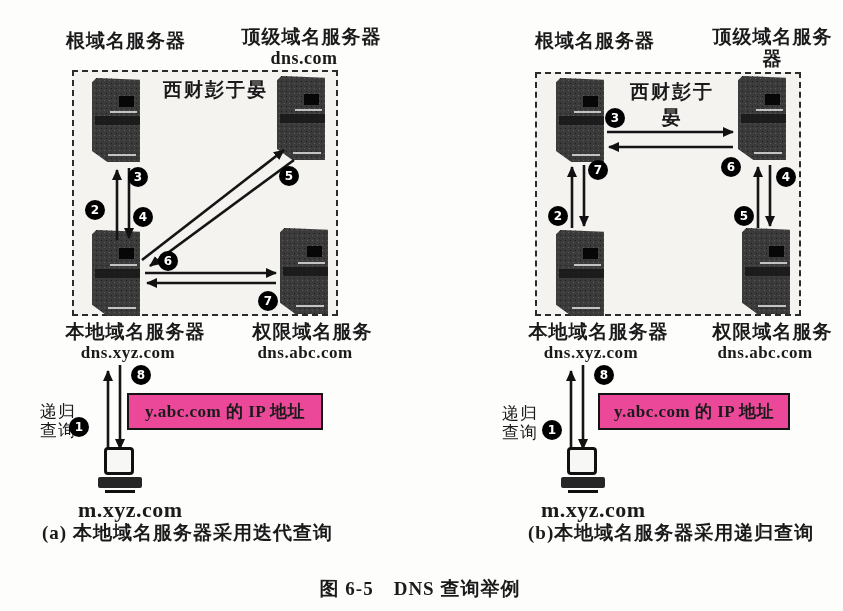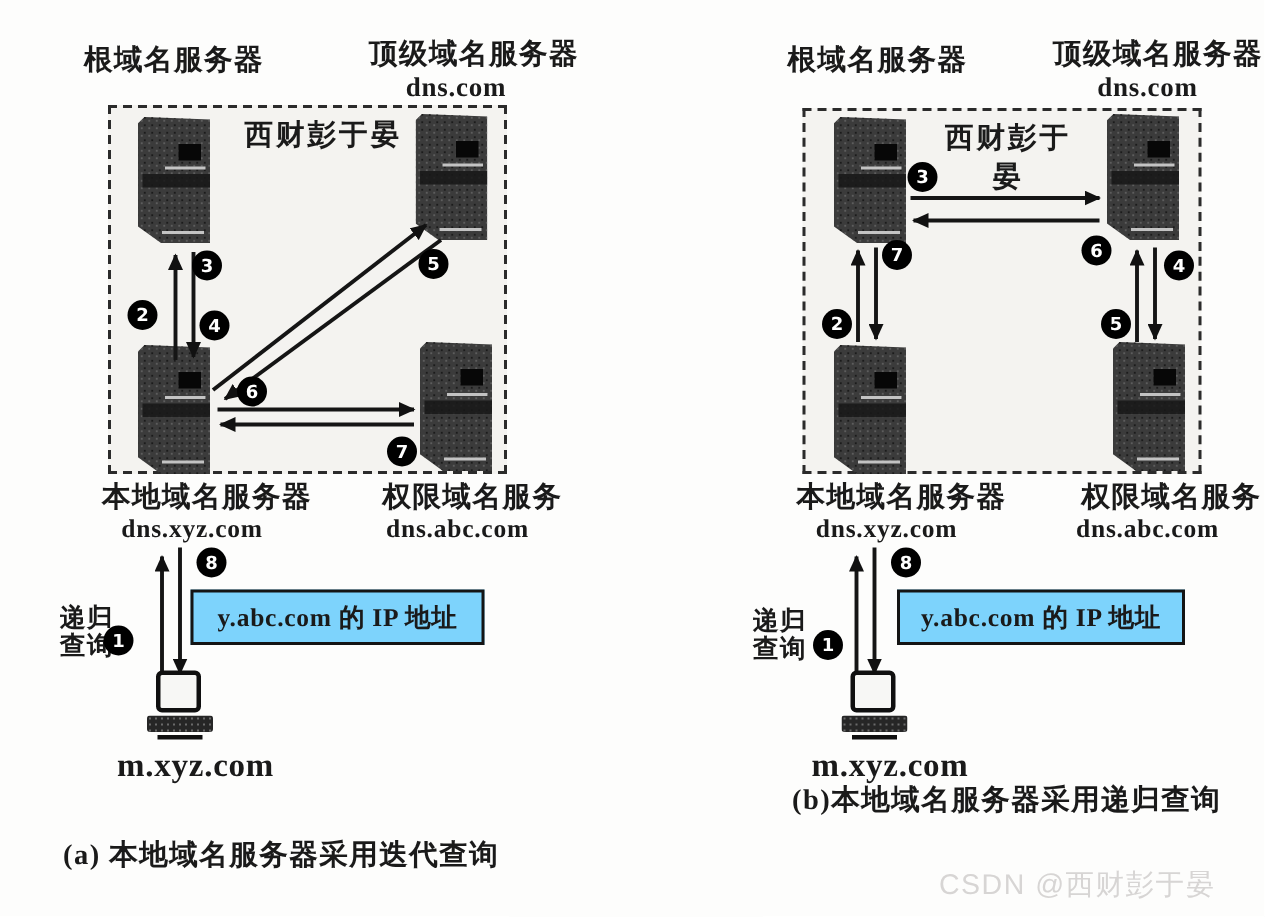"根域名服务器" .lbl { margin-left: none -> 15px; text-align: right -> center }
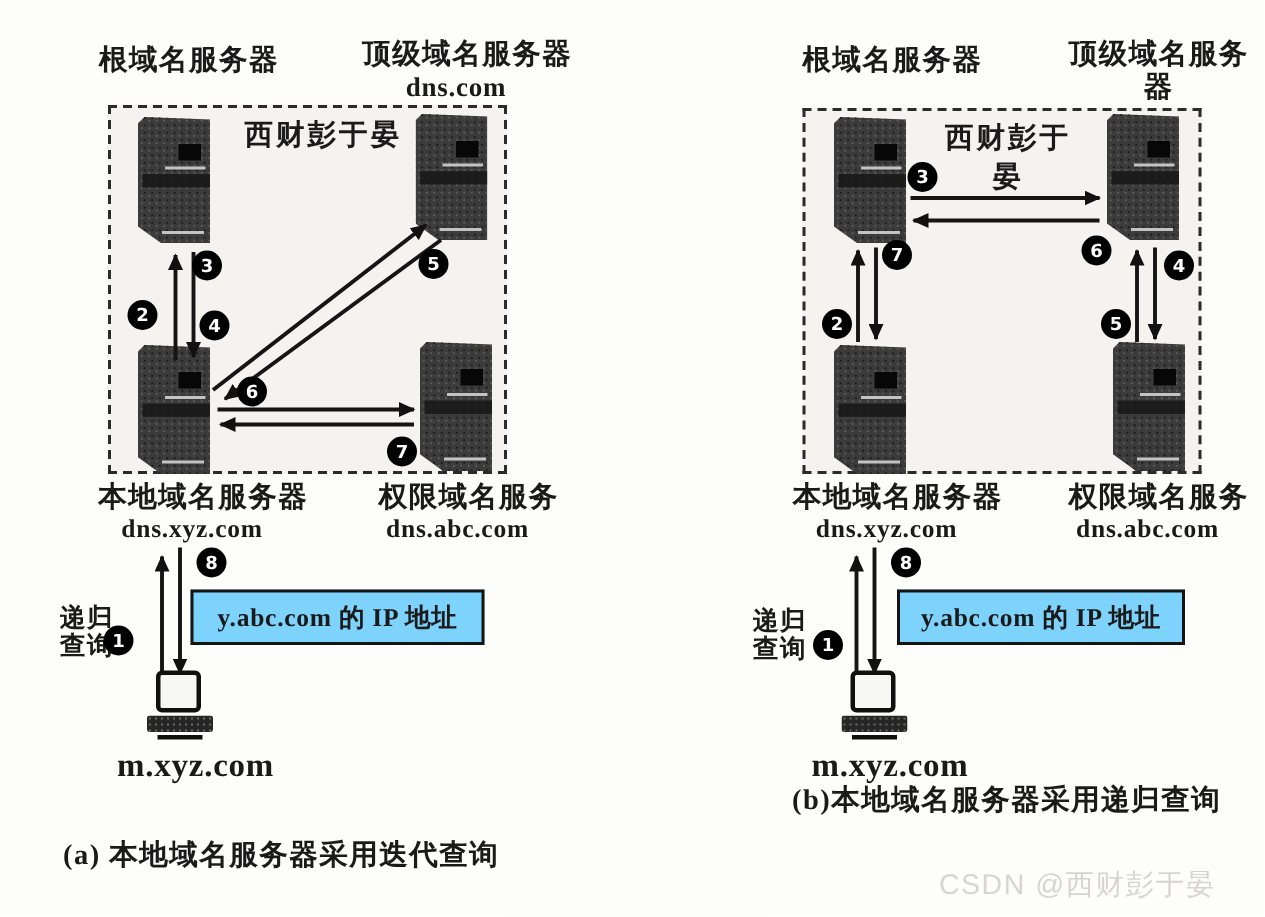"递归" .recq { font-weight: 700 -> 400 }
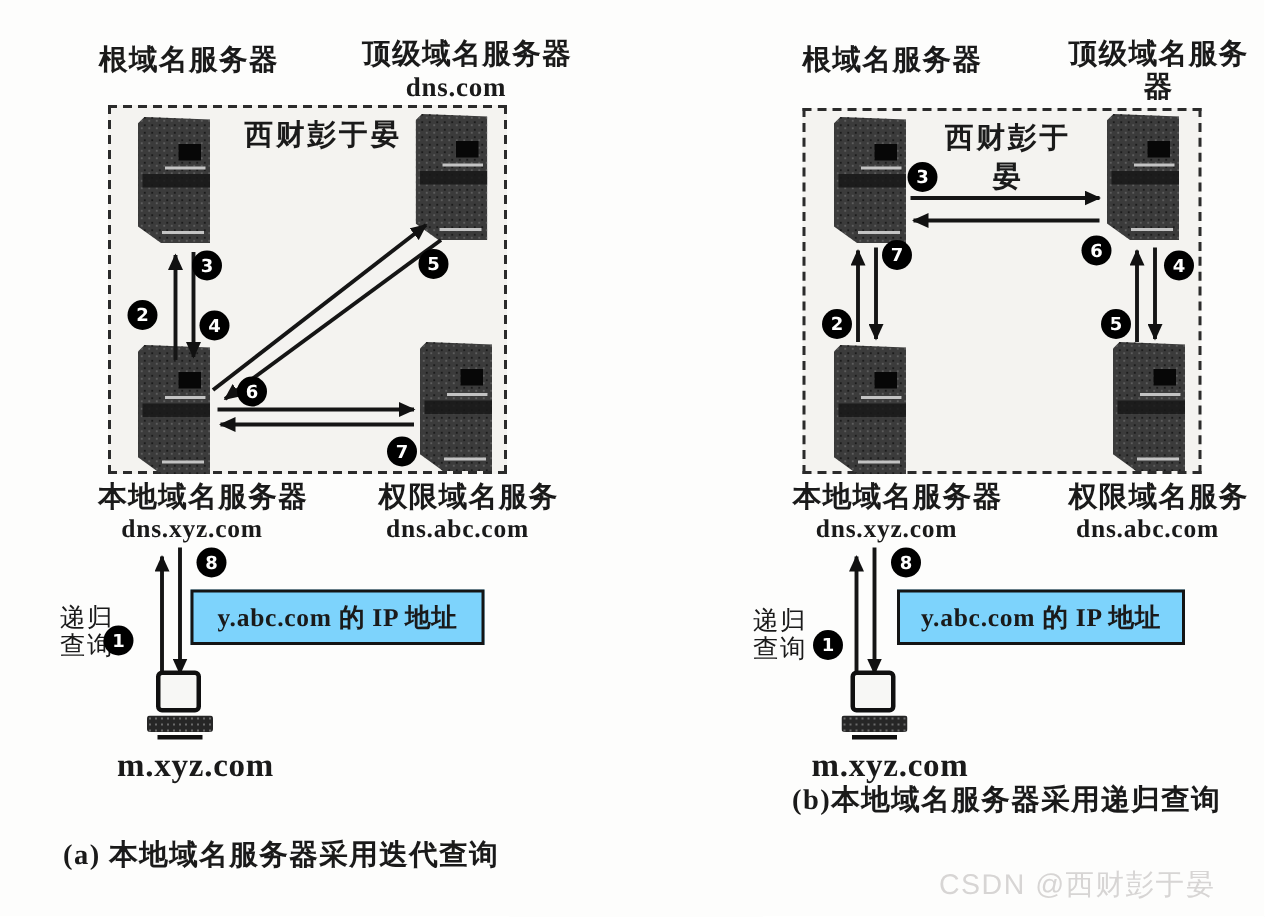"y.abc.com 的 IP 地址" .ipbox { background: #7dd3fc -> #ec4899 }
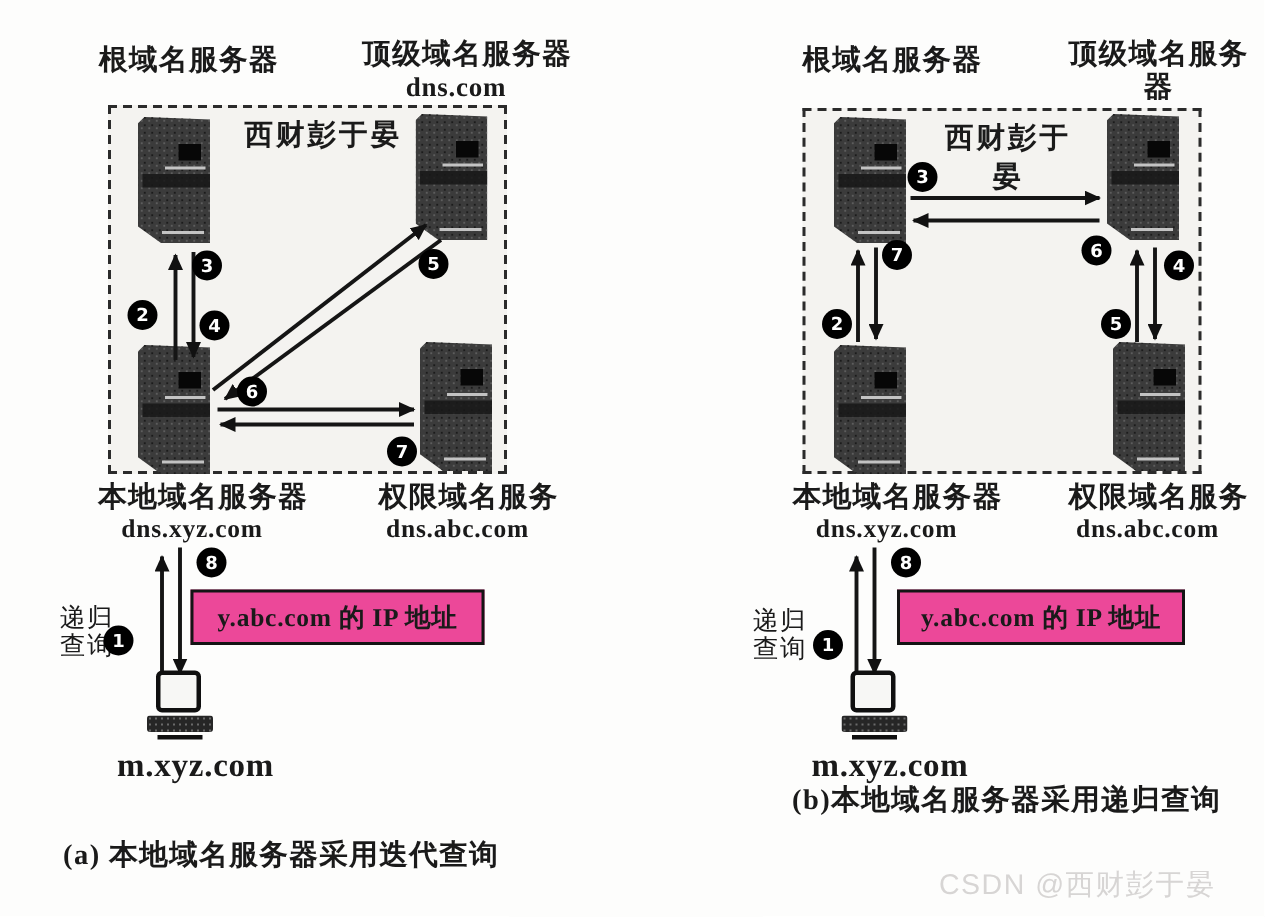"(a) 本地域名服务器采用迭代查询" div.abs { margin-top: 37px -> none }
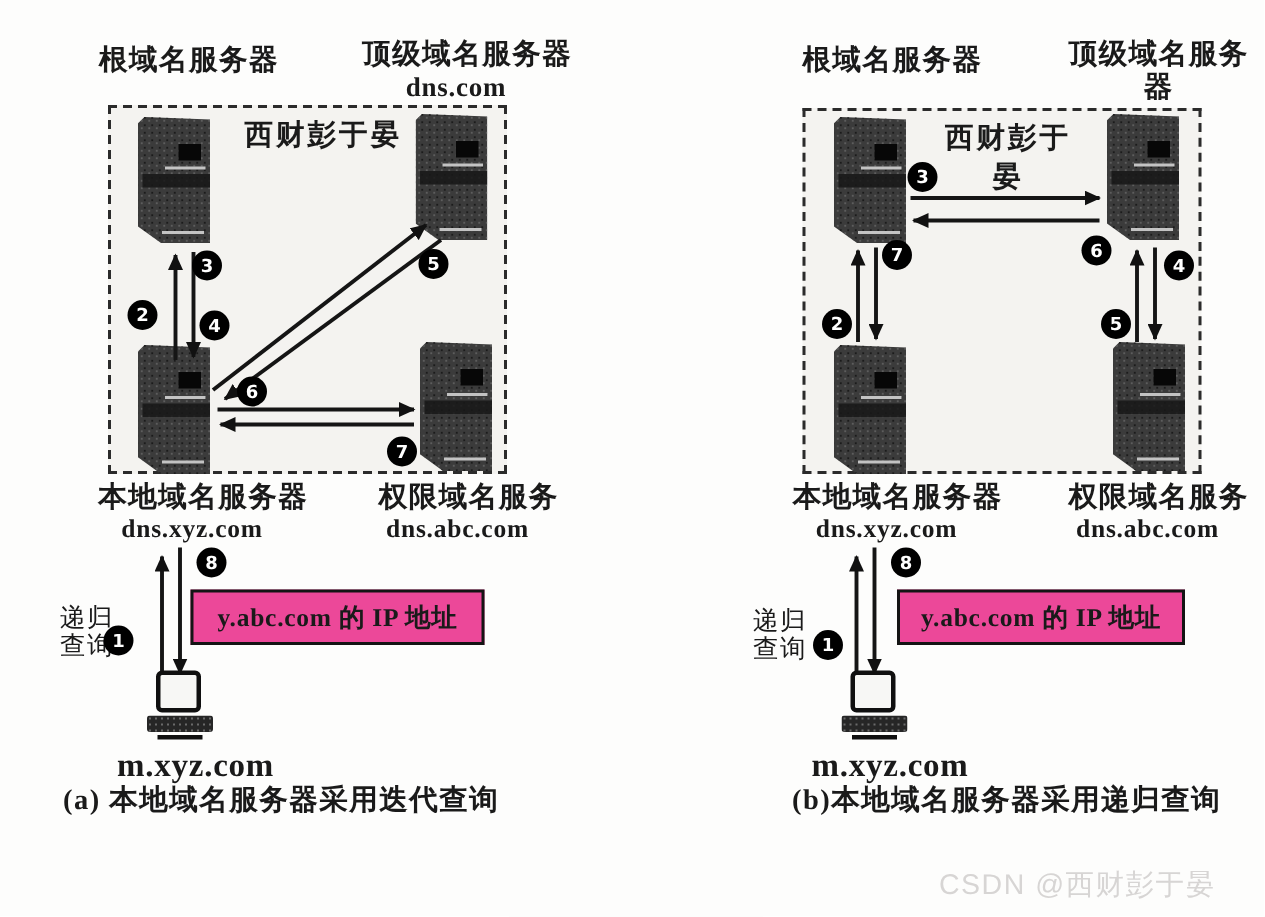"图 6-5 DNS 查询举例" div.abs { html: none -> <div>图 6-5 DNS 查询举例</div> }
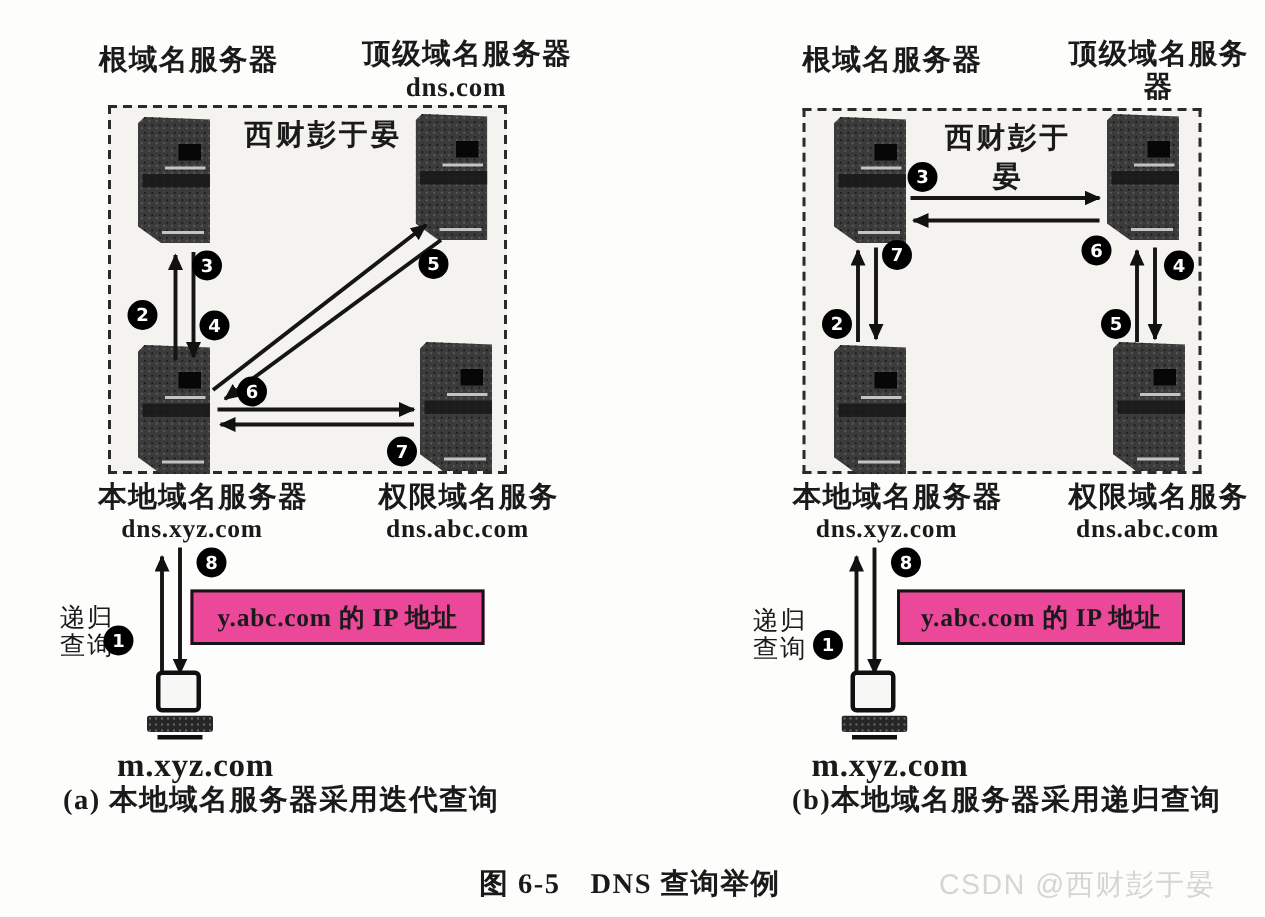"CSDN @西财彭于晏" div.abs { html: <div>CSDN @西财彭于晏</div> -> none }
